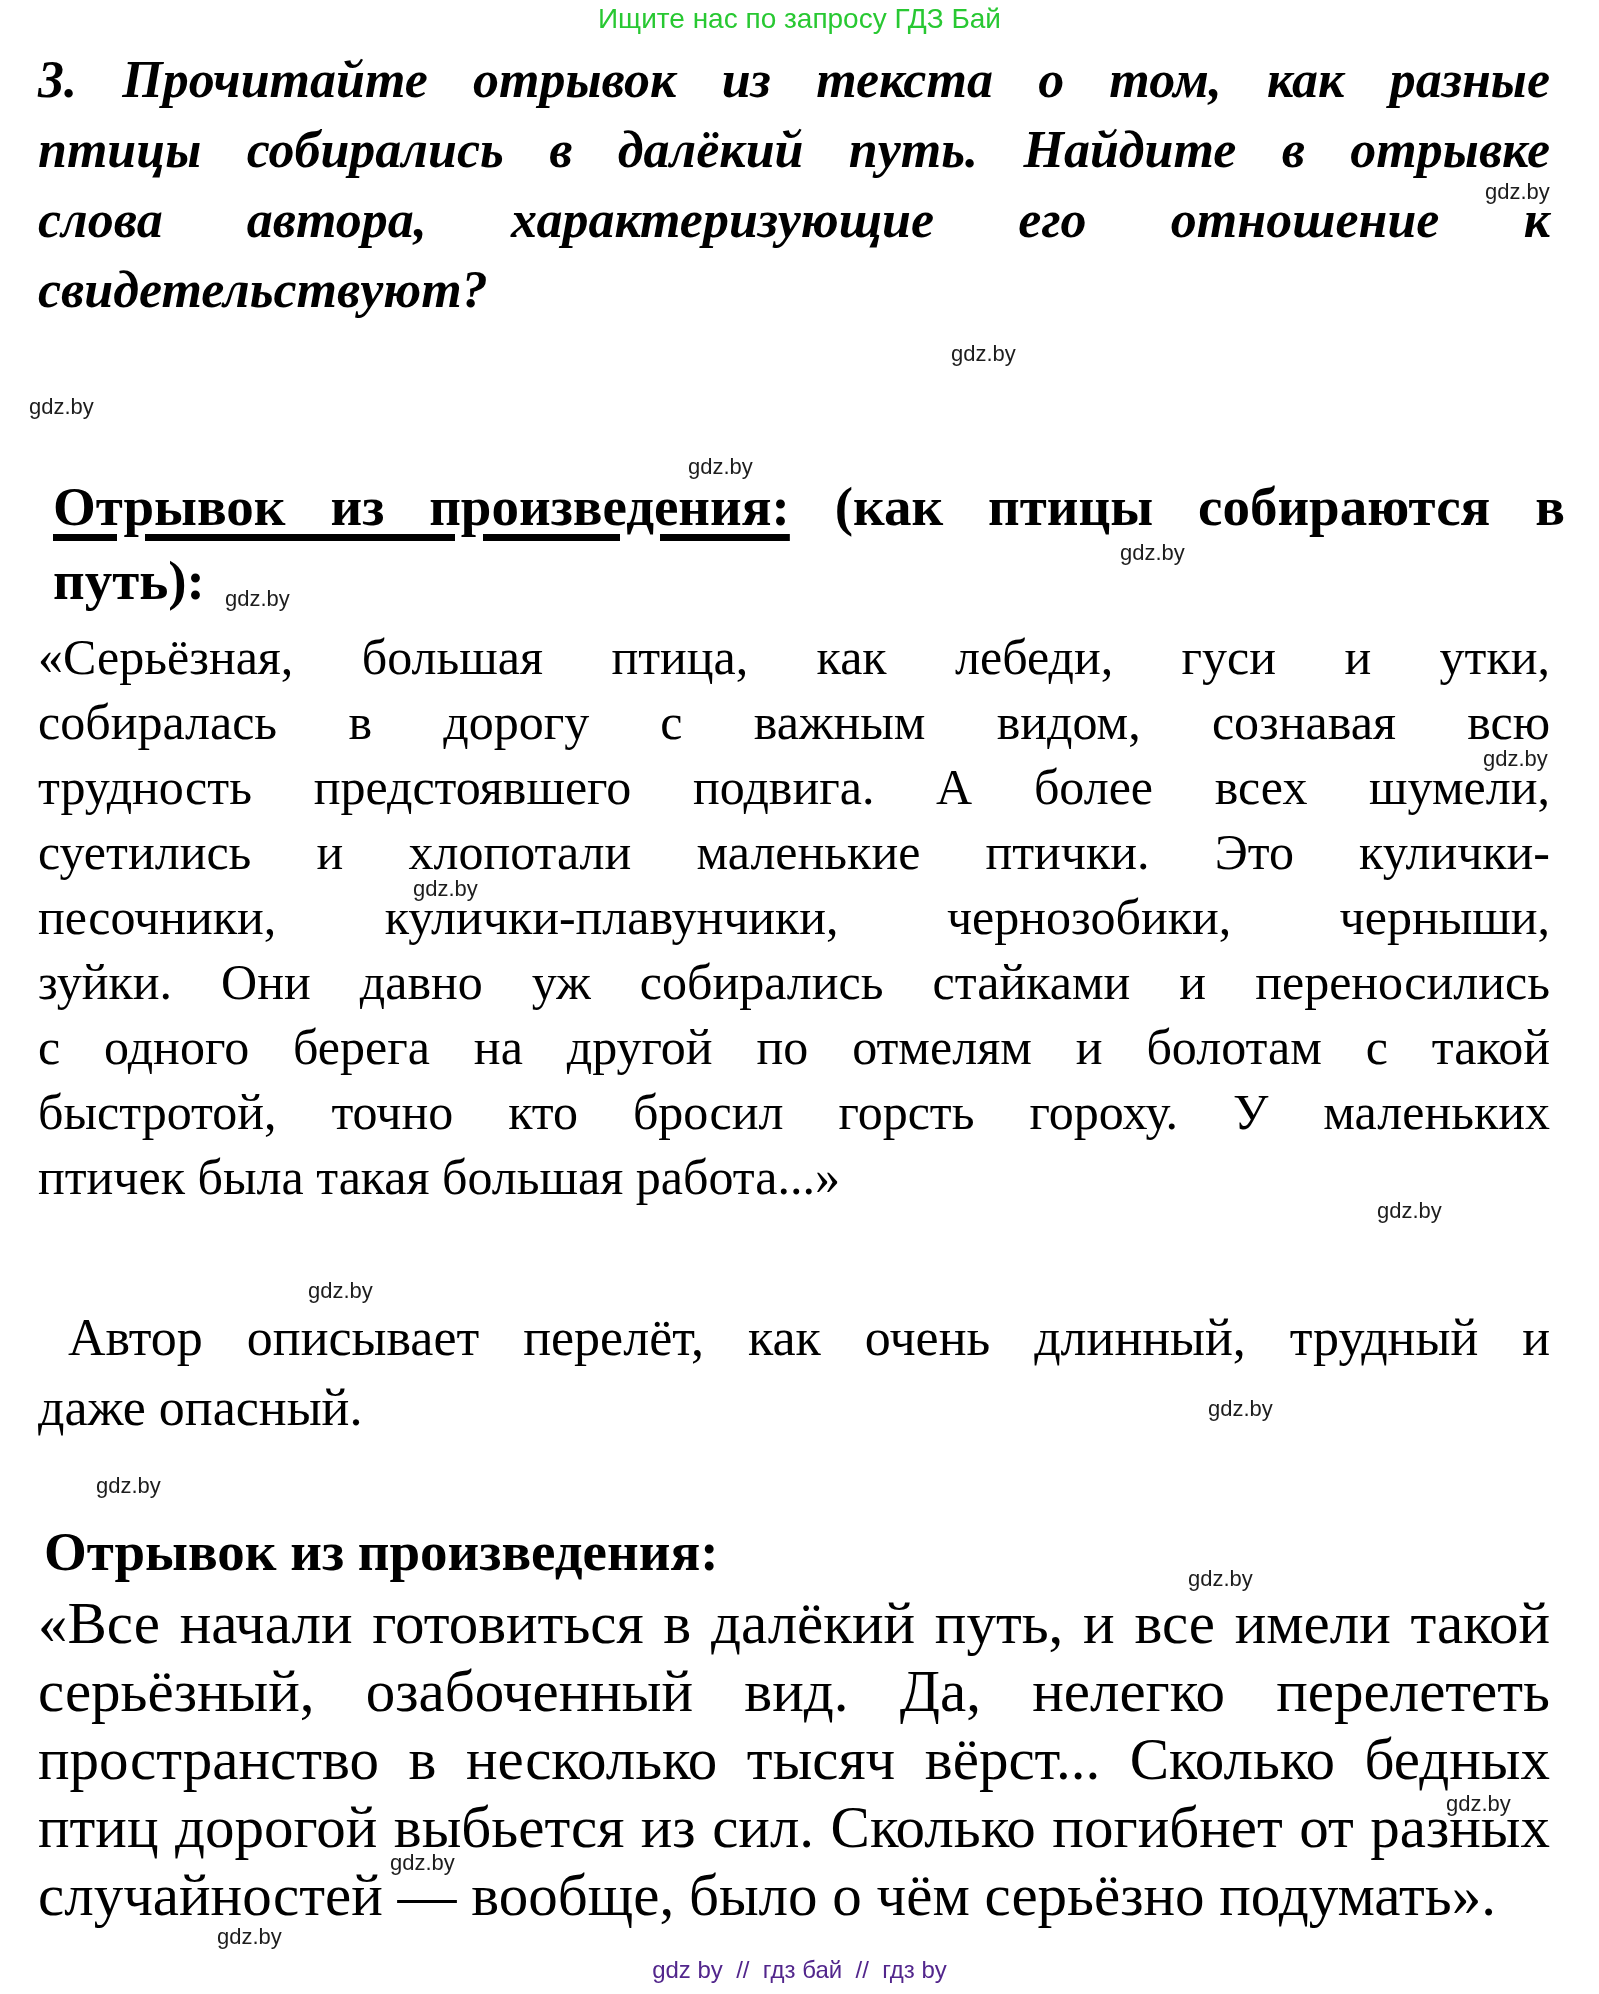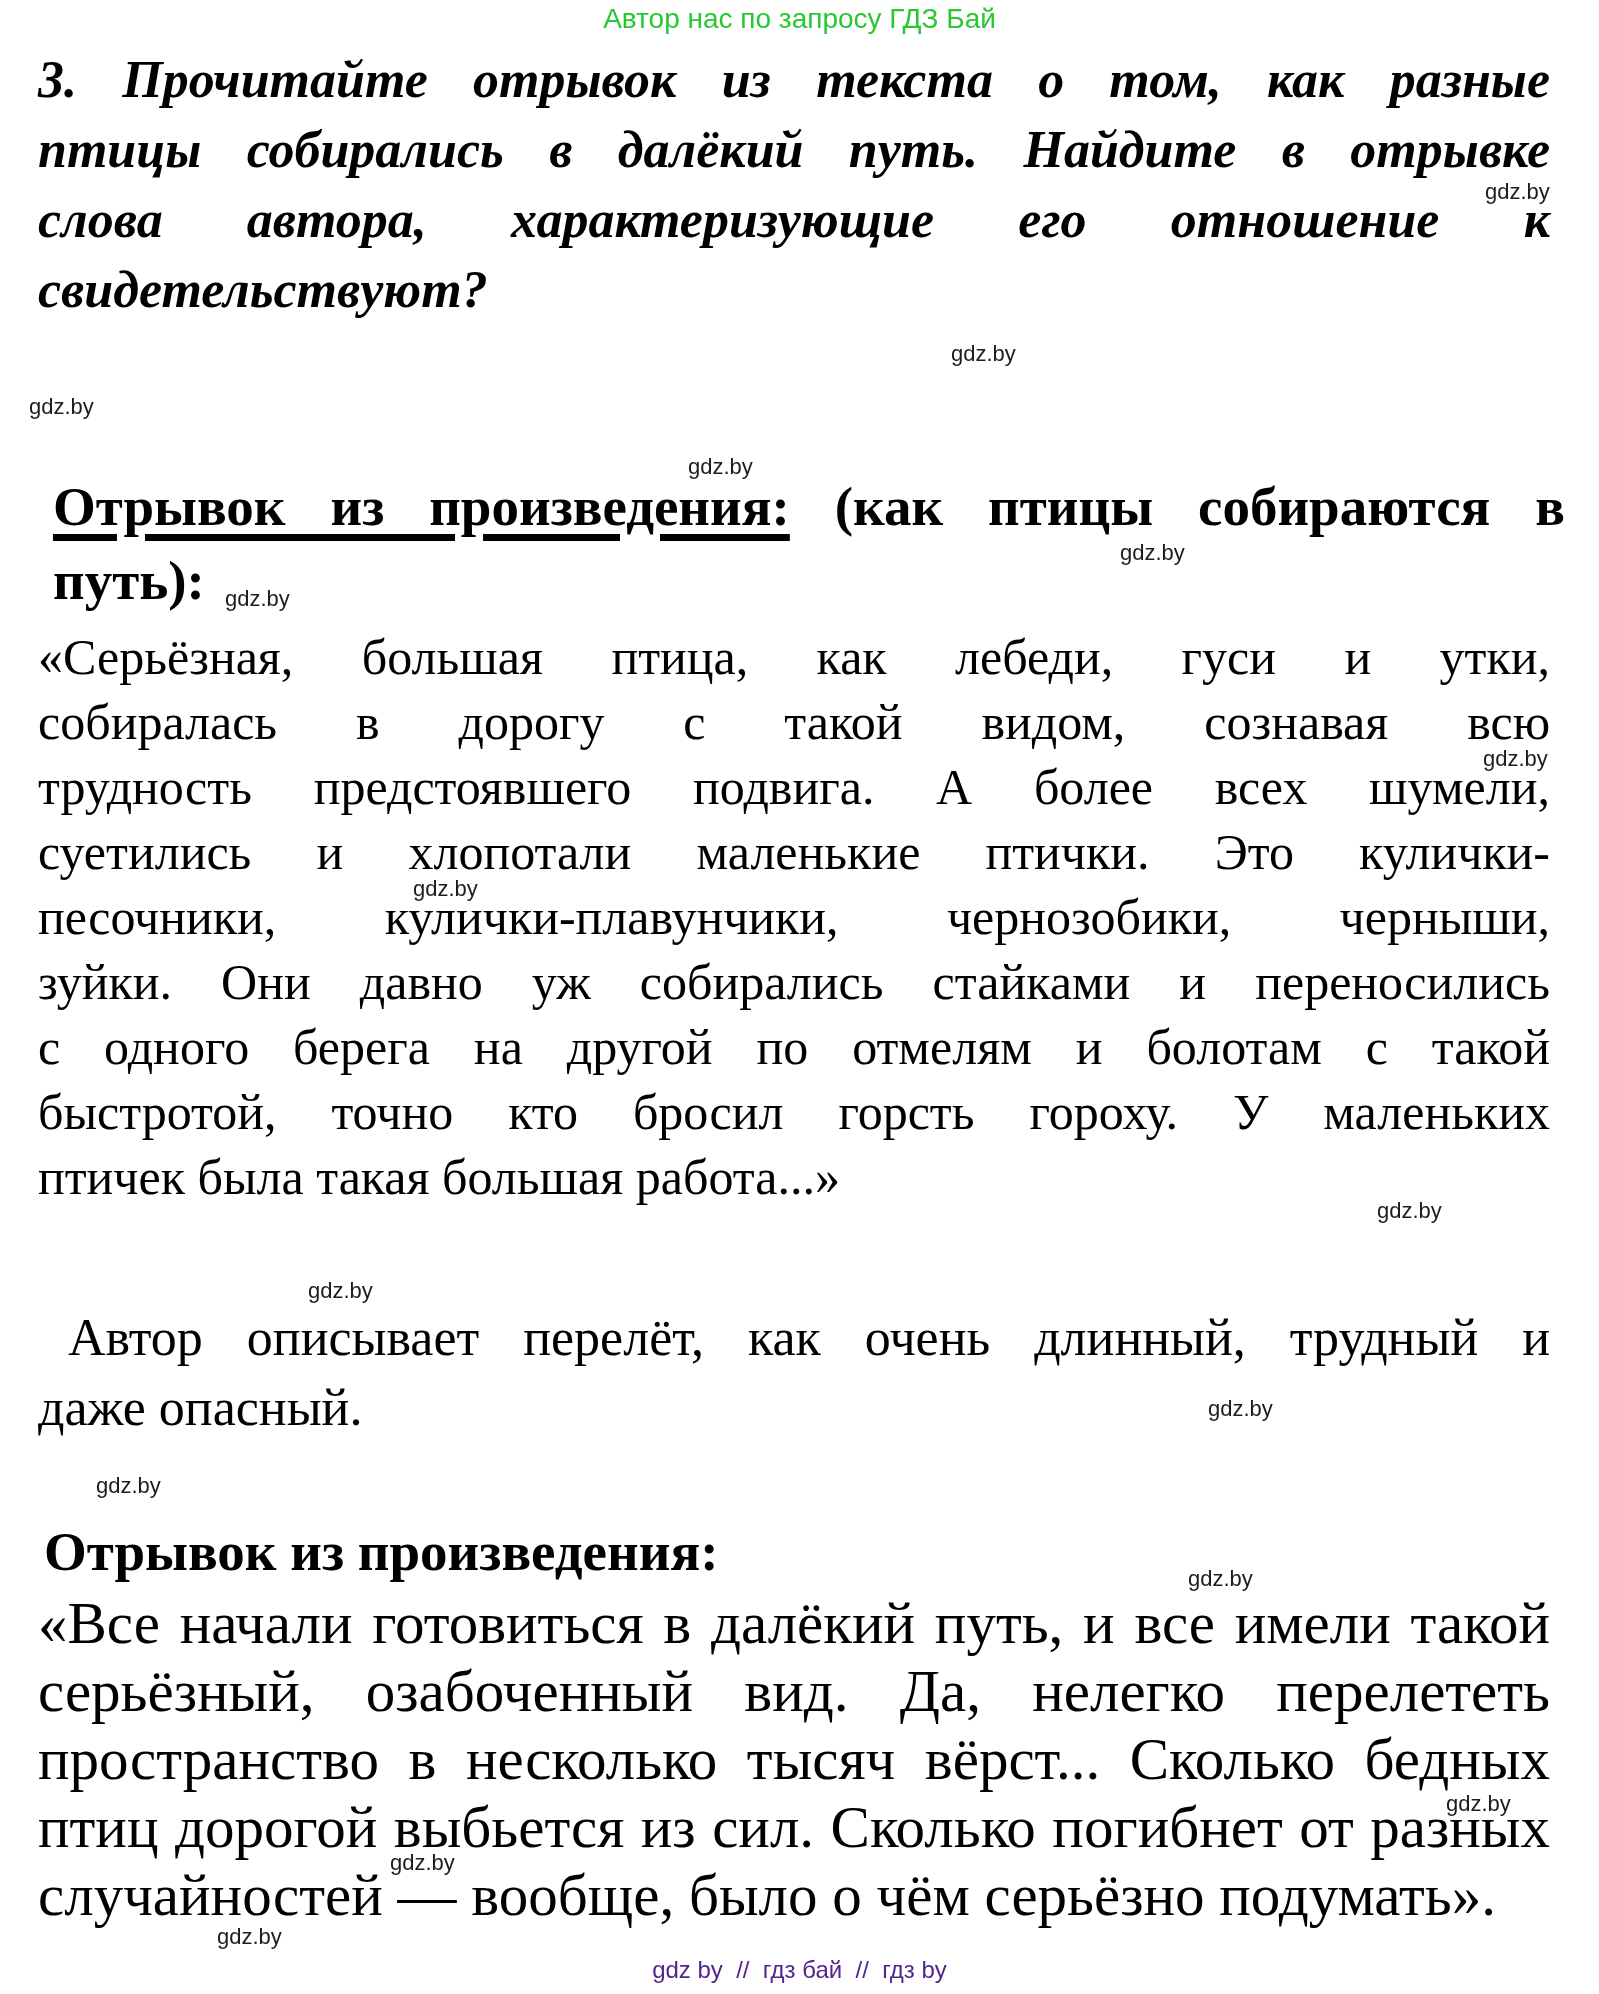"Автор нас по запросу ГДЗ" div.banner { text: Автор -> Ищите }
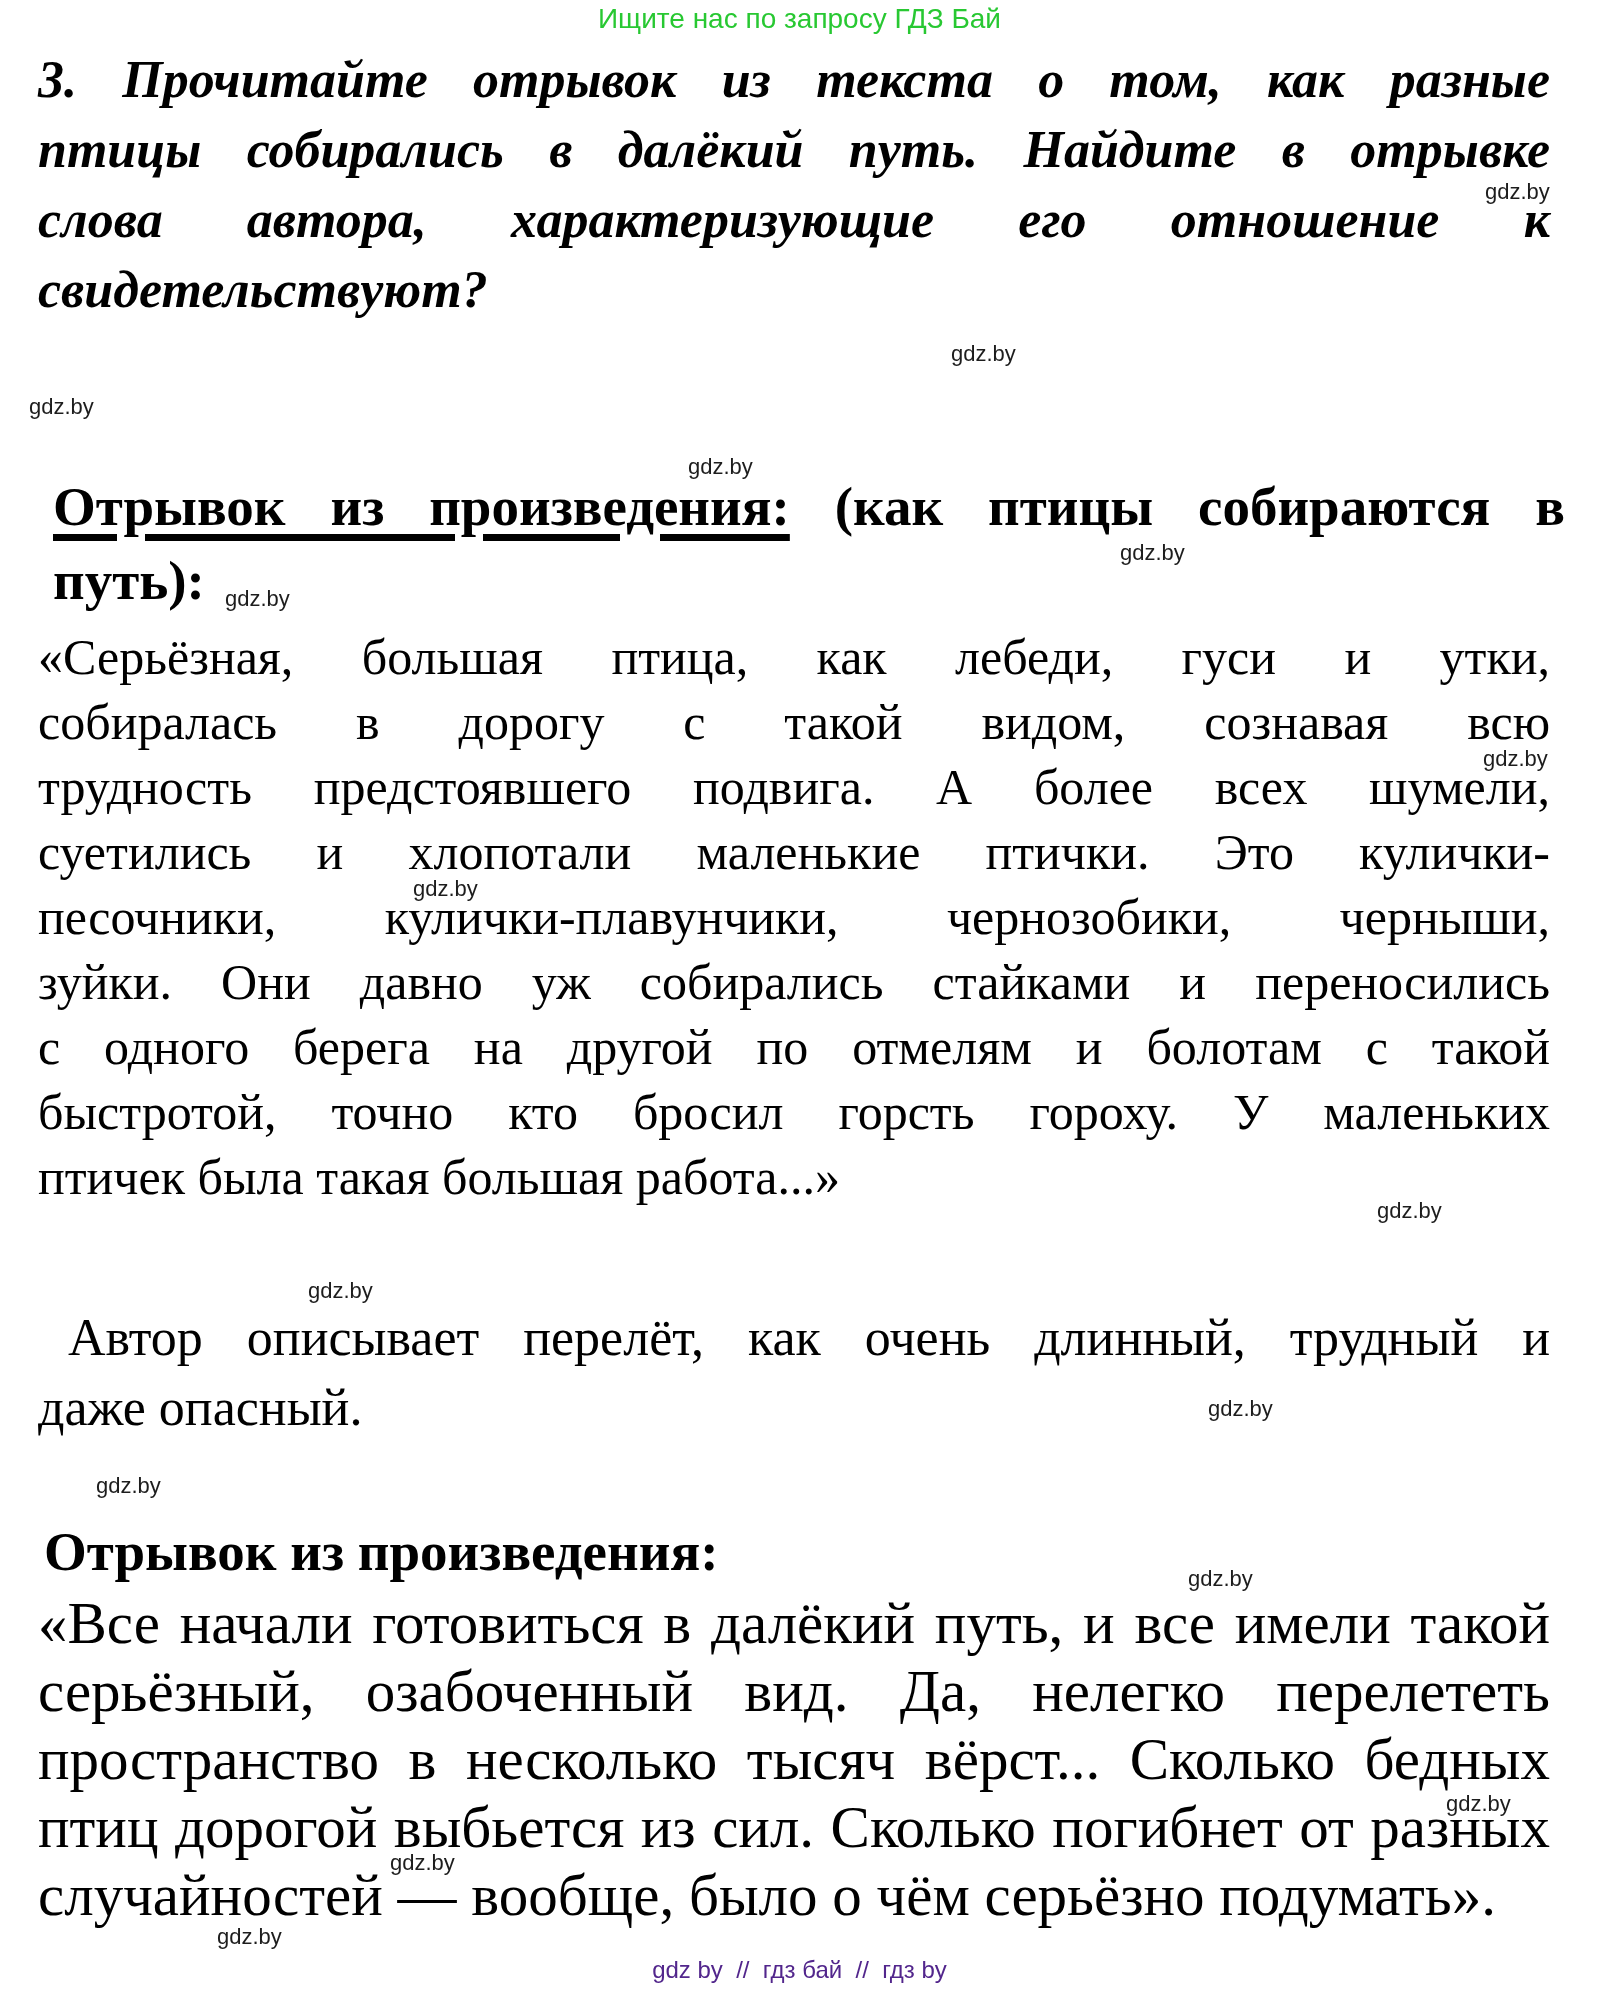"собиралась в дорогу с такой" div.jl { text: такой -> важным }
